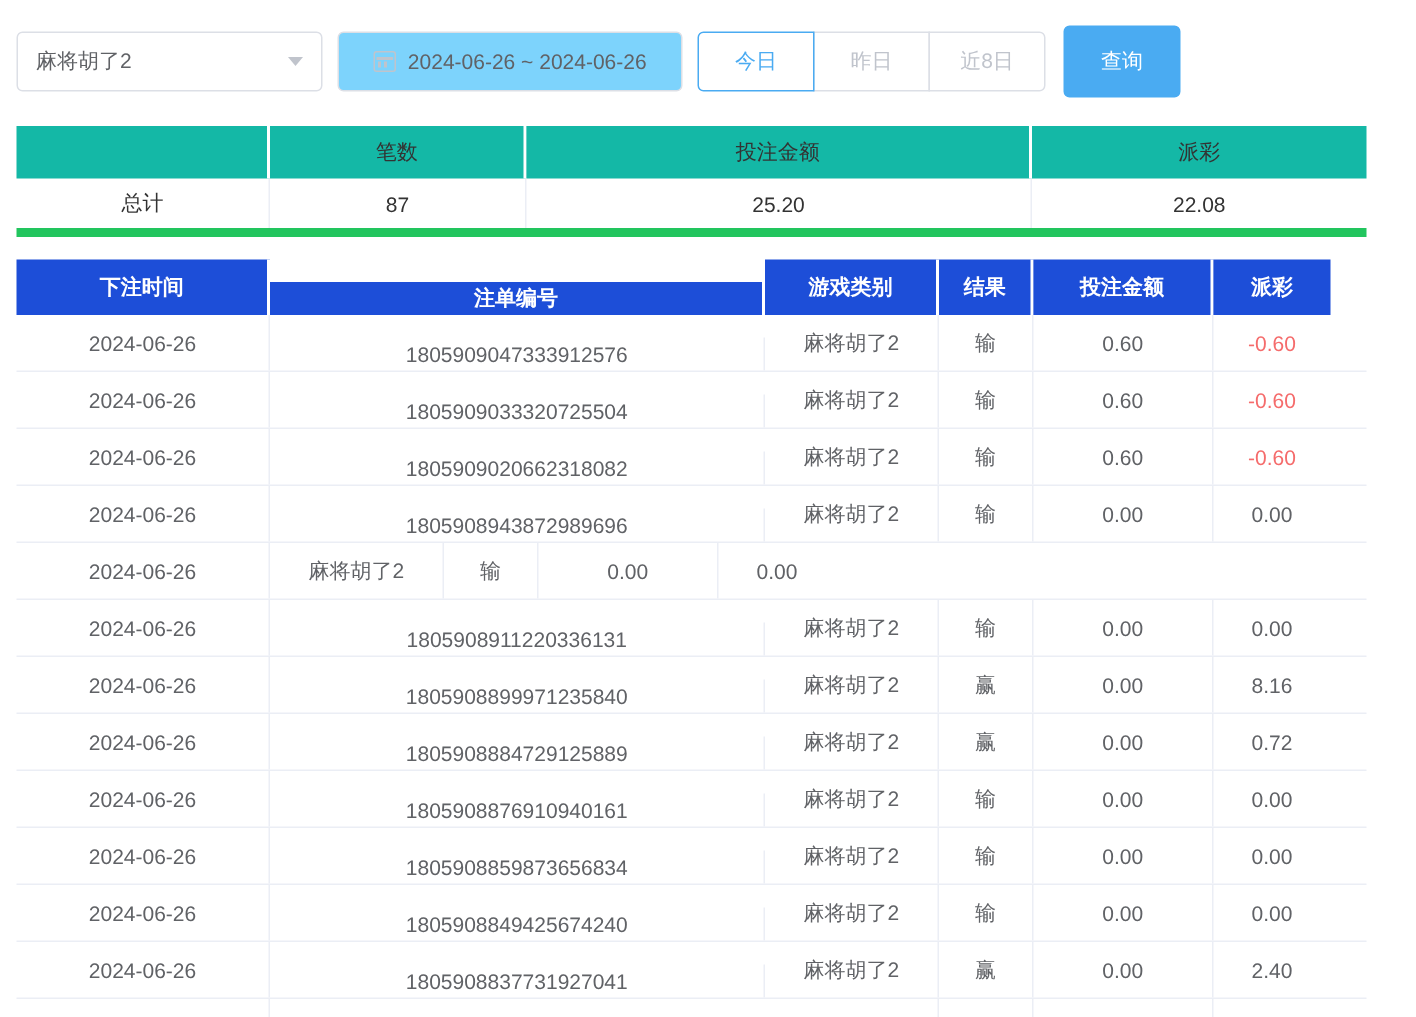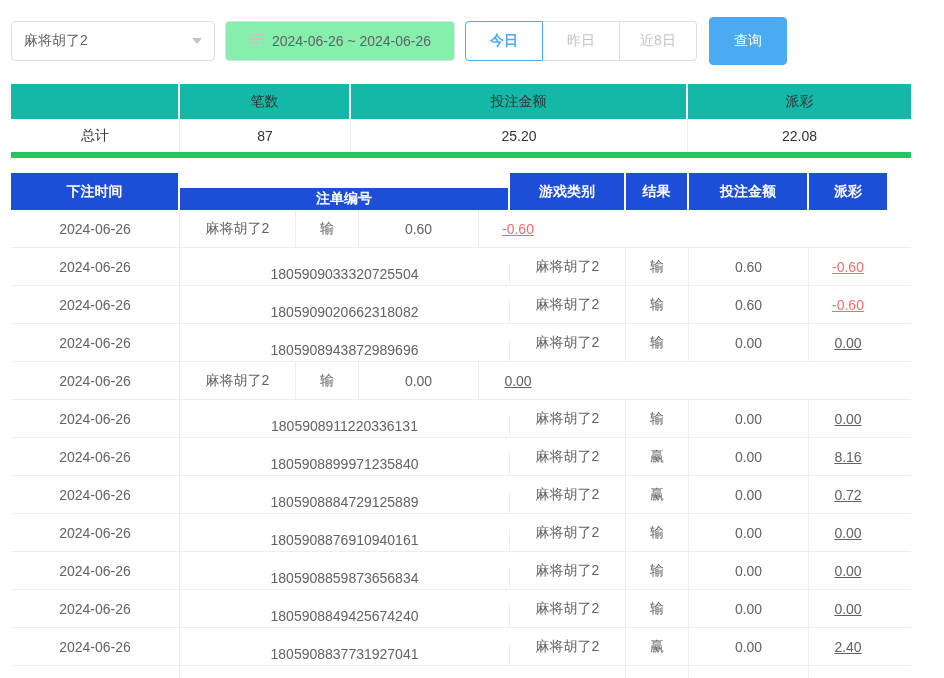"2024-06-26 ~ 2024-06-26" .date-box { background: #86efac -> #7dd3fc }
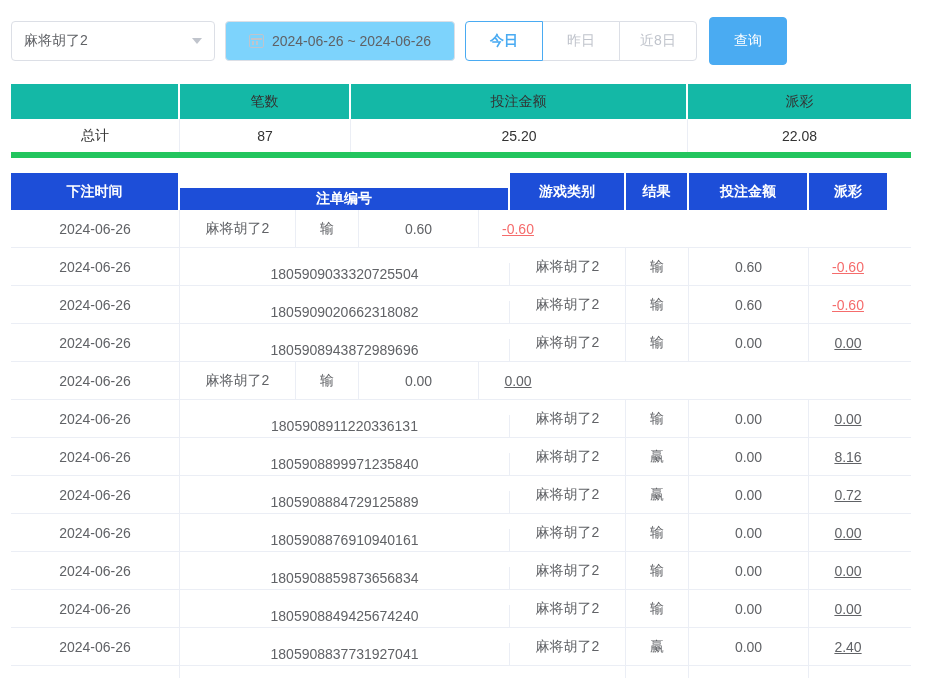"今日" .btn-group .gbtn:first-child { font-weight: bold -> none }
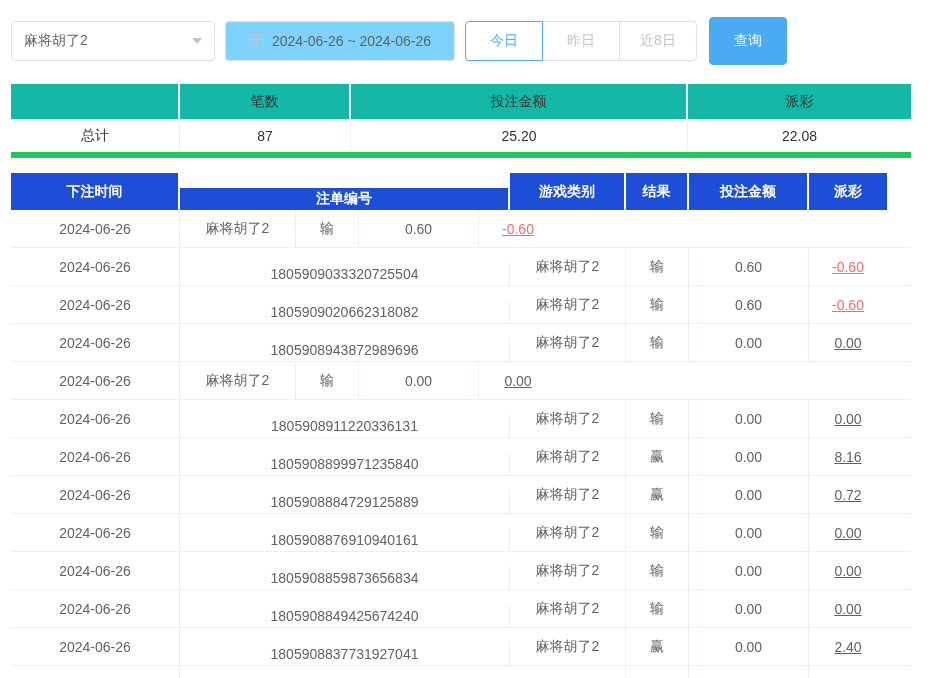"1805909047333912576" div.cell { html: none -> <div>1805909047333912576</div> }
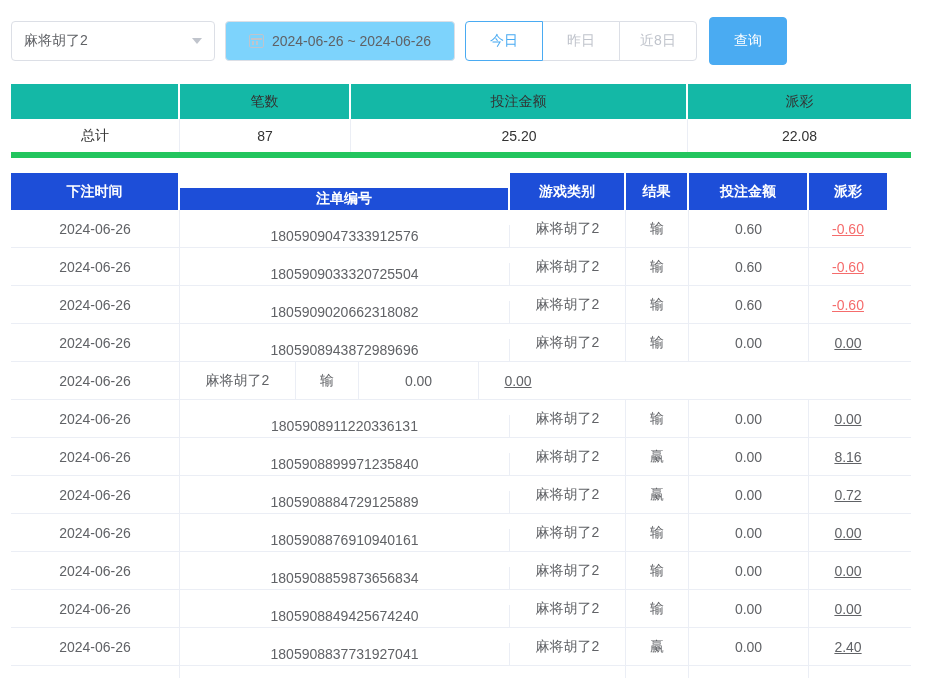"-0.60" .detail .t-row .cell:last-child { text-decoration: underline -> none }
